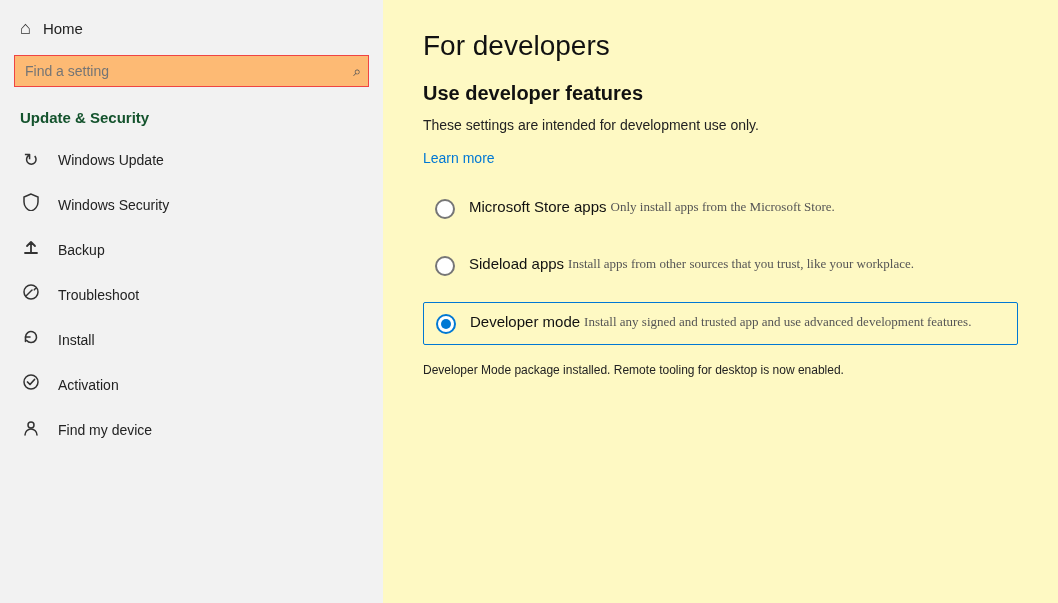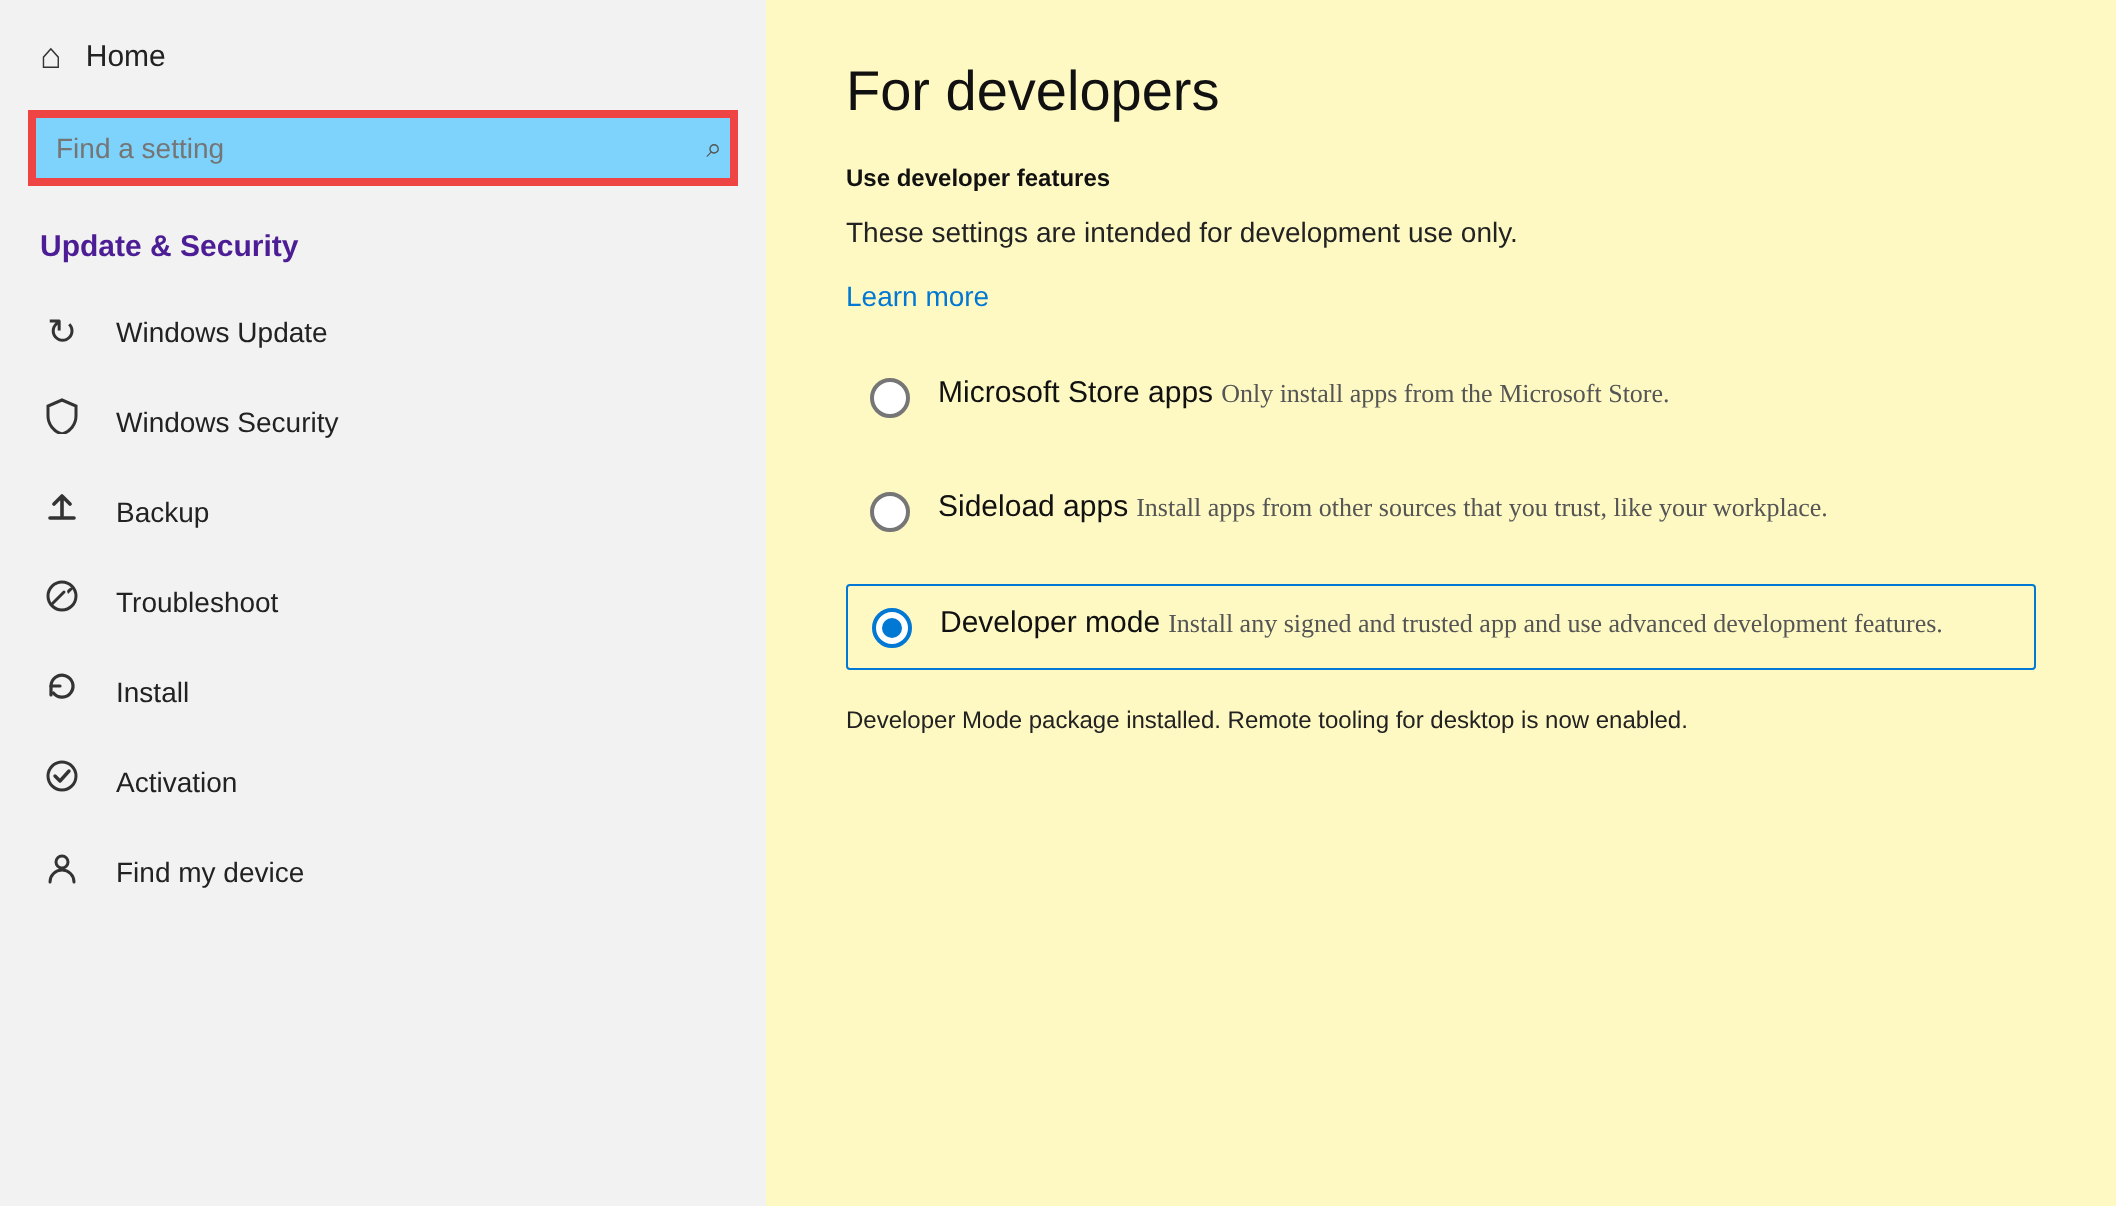"Find a setting" .search-input { background: #7dd3fc -> #fdba74; border: 4px solid #ef4444 -> 1px solid #ef4444 }
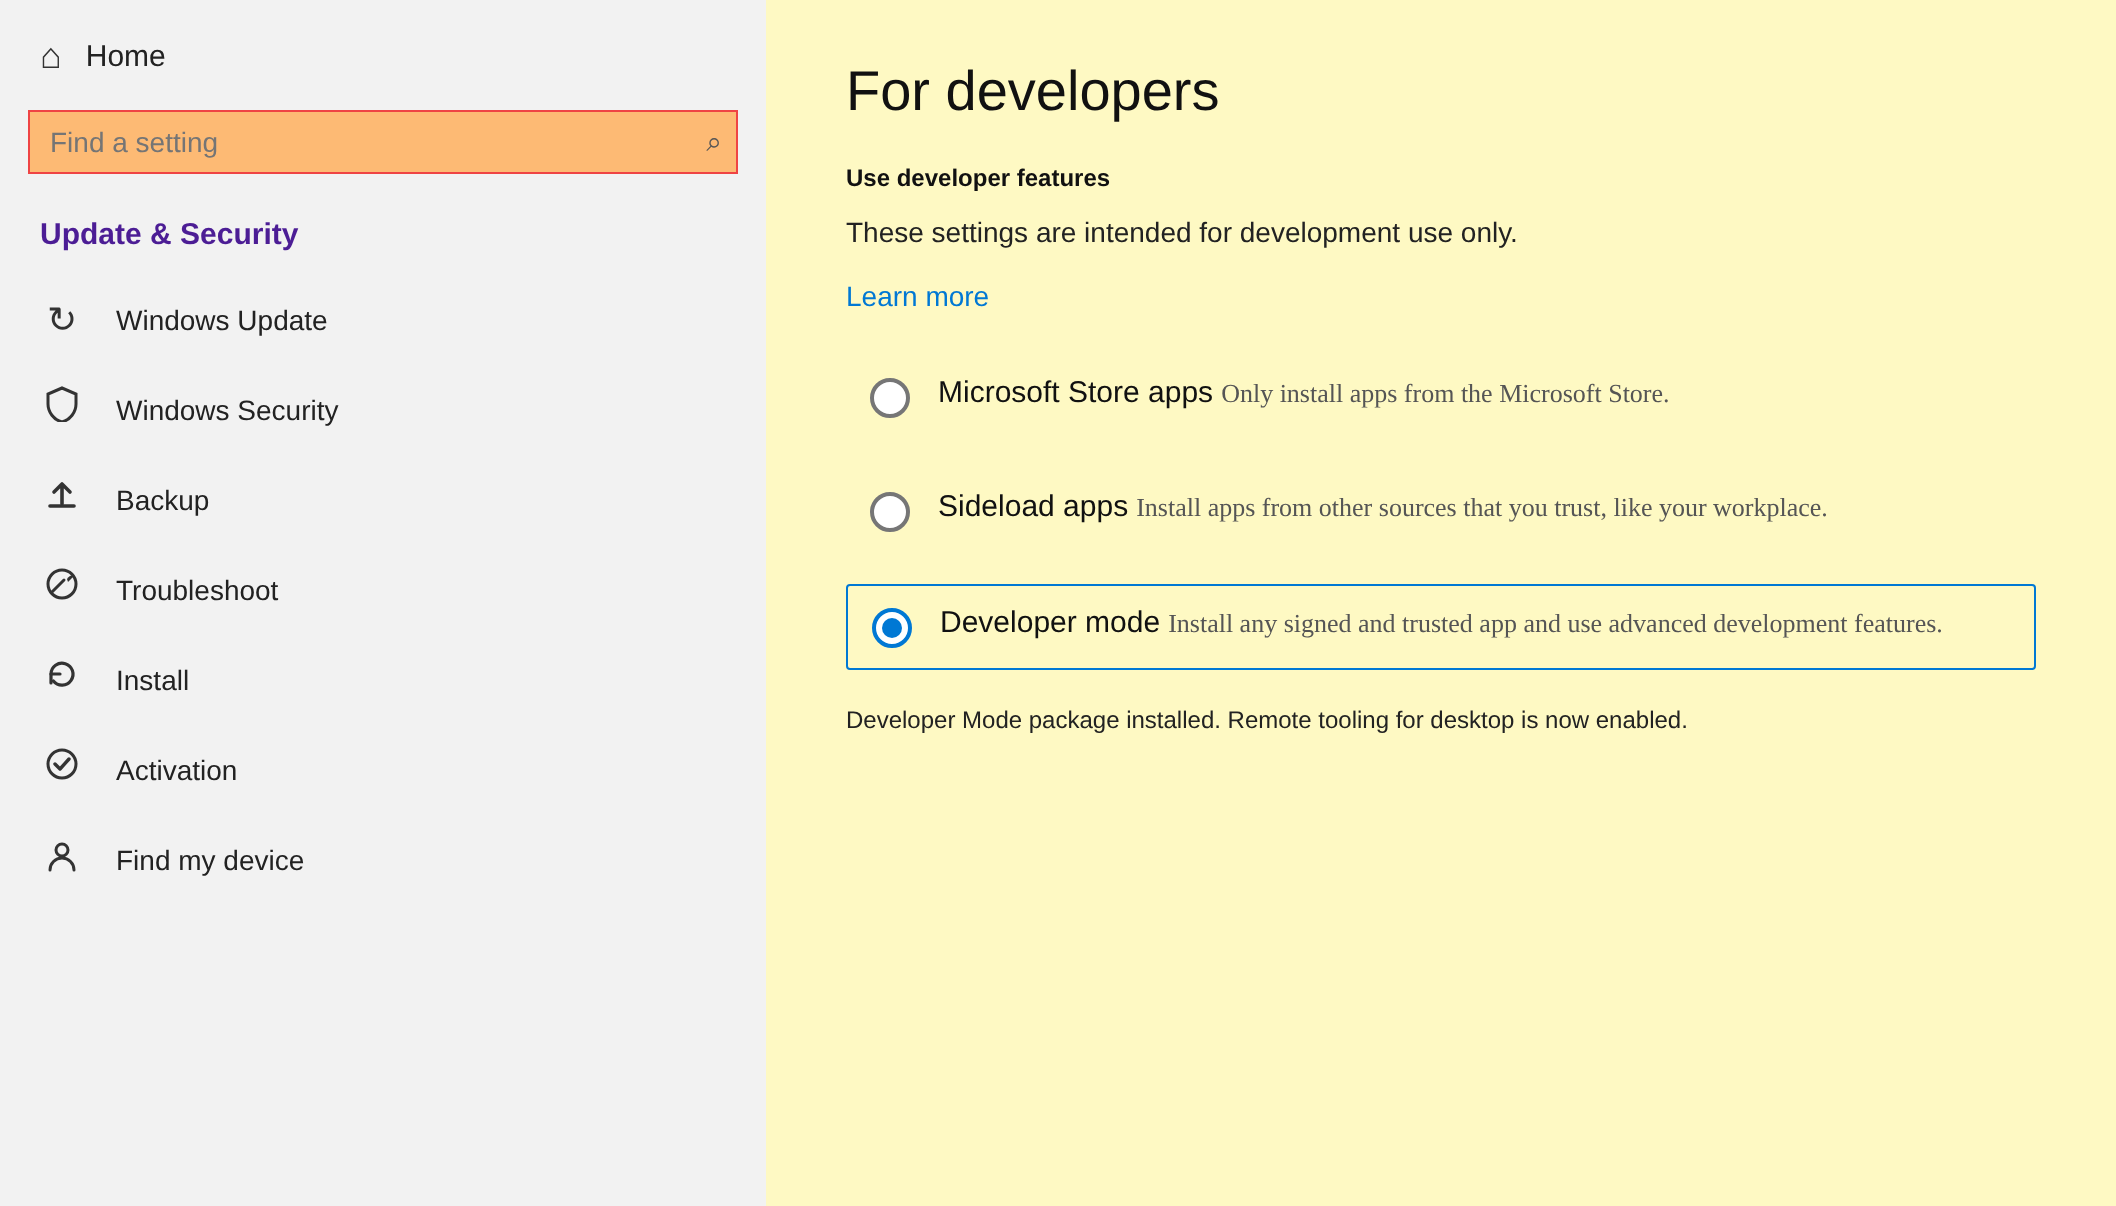"Use developer features" .section-heading { font-size: 12px -> 20px }
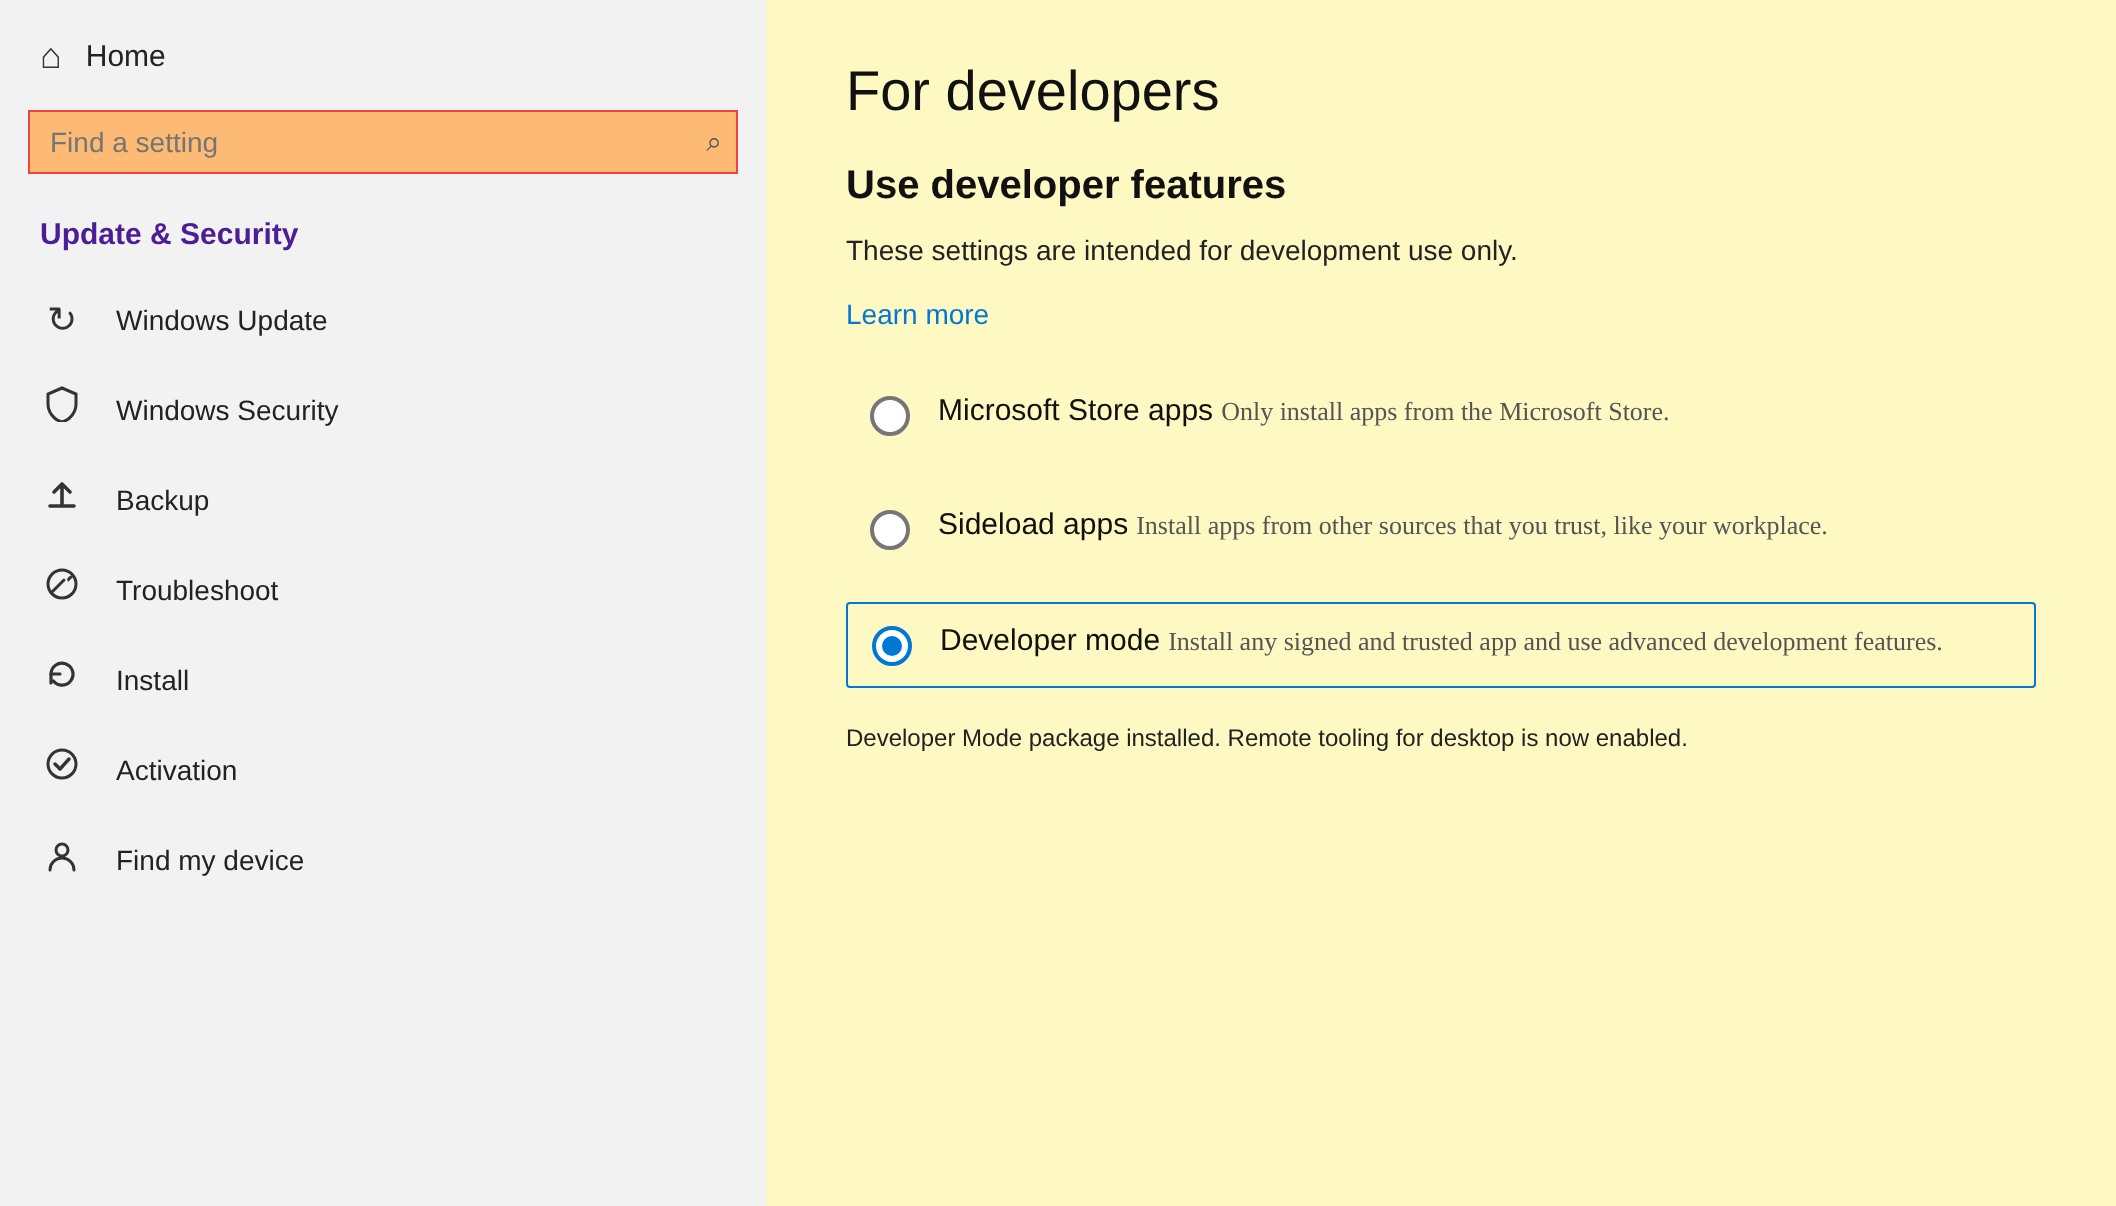"Update & Security" .section-title { color: #4c1d95 -> #14532d }
